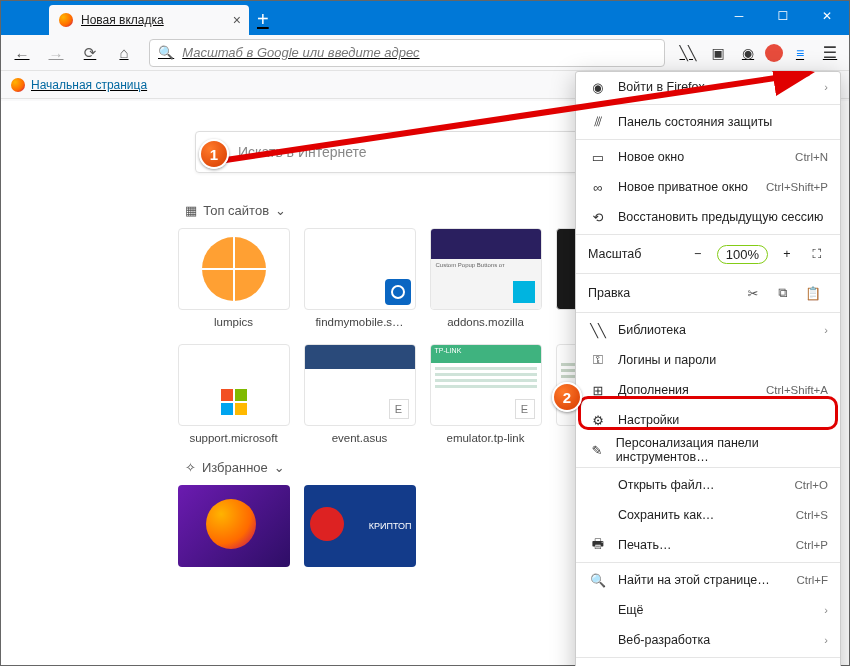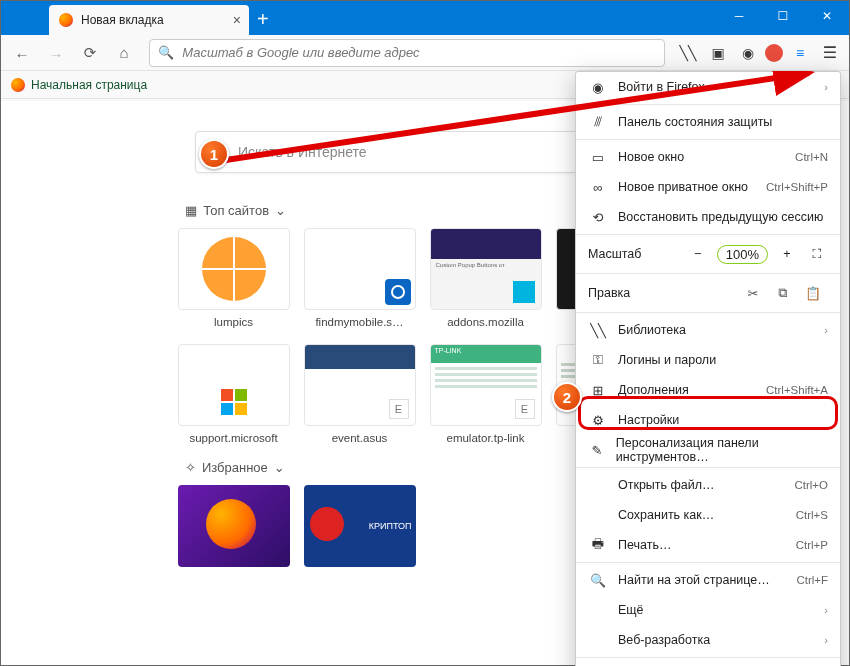"Новая вкладка" .window { text-decoration: none -> underline }
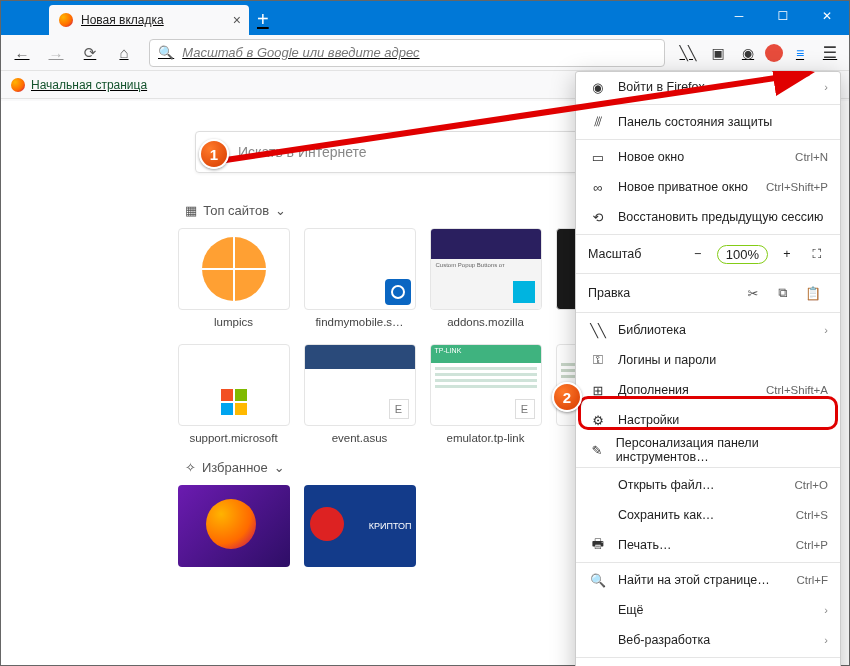"Начальная страница" .bookmarks { color: #14532d -> #0369a1 }
